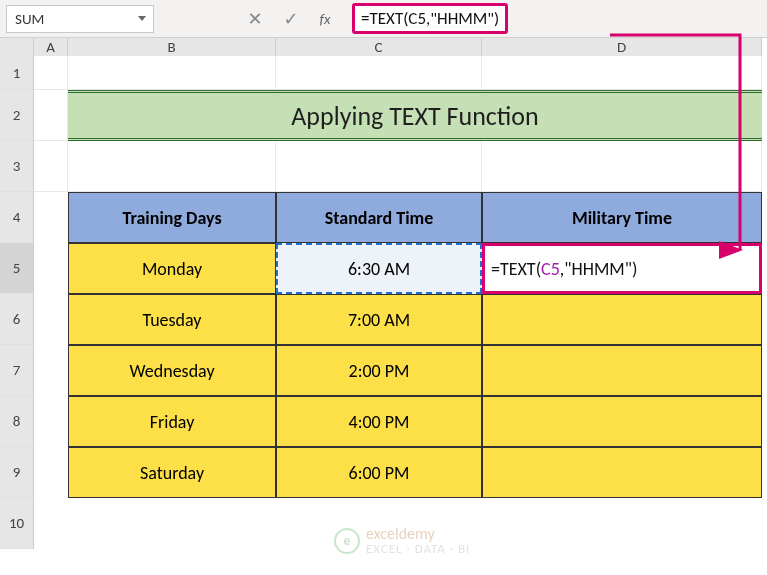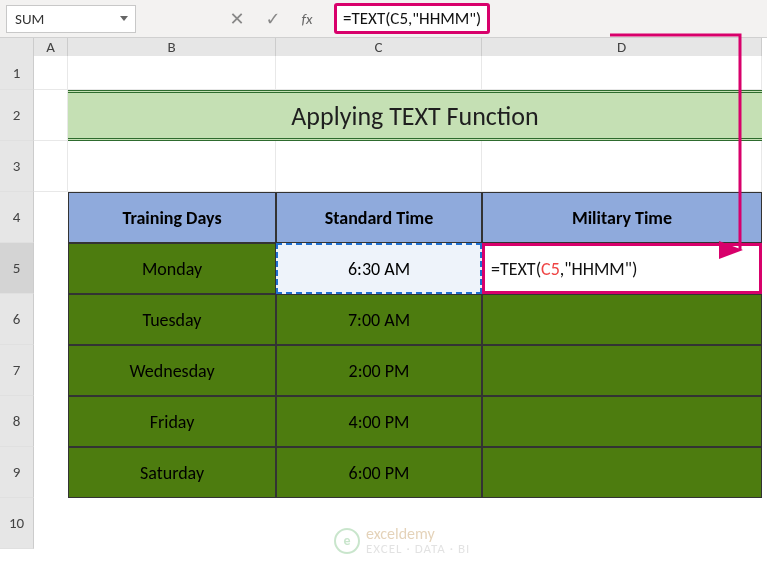"SUM" .name-box { width: 130px -> 148px }
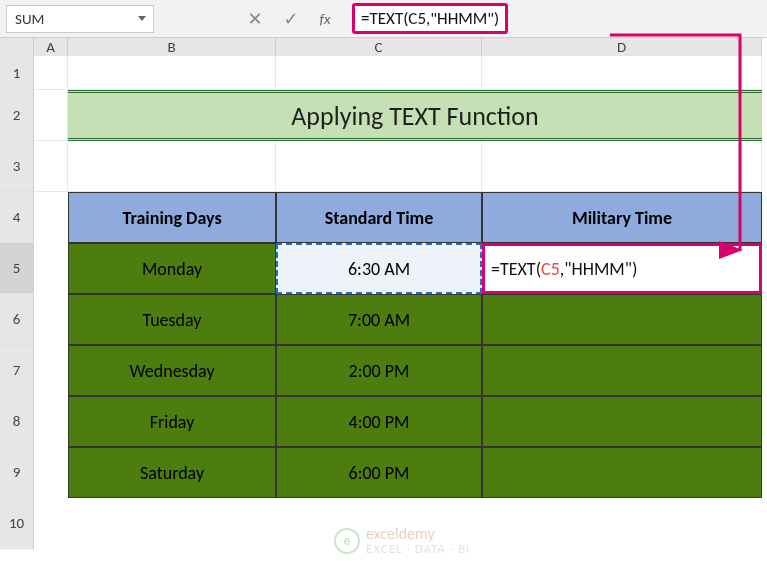"Monday" .dcell { background: #4d7c0f -> #fde047 }
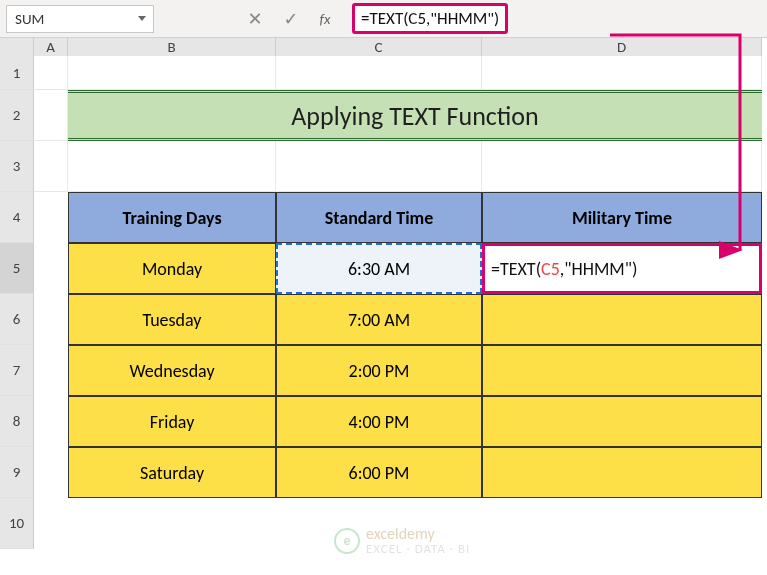"C5" .formula-text .ref { color: #ef4444 -> #a21caf }
